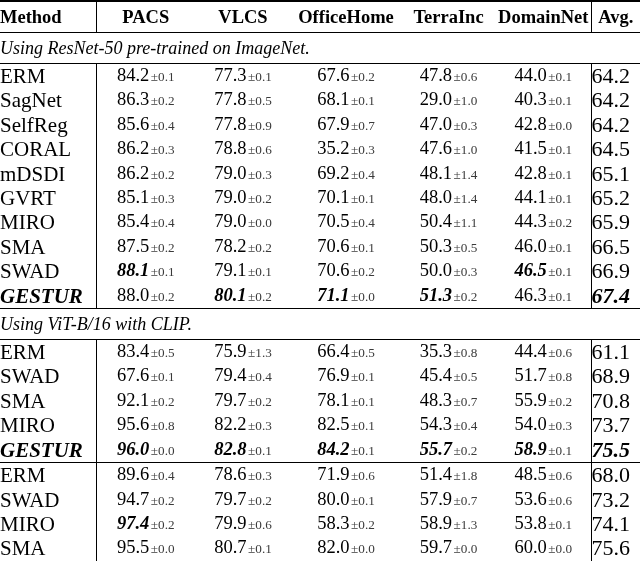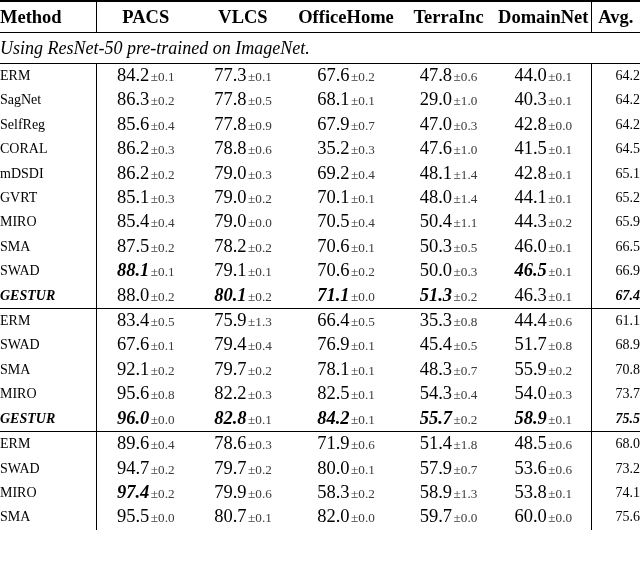"ERM" .method-cell { font-size: 14px -> 21px }
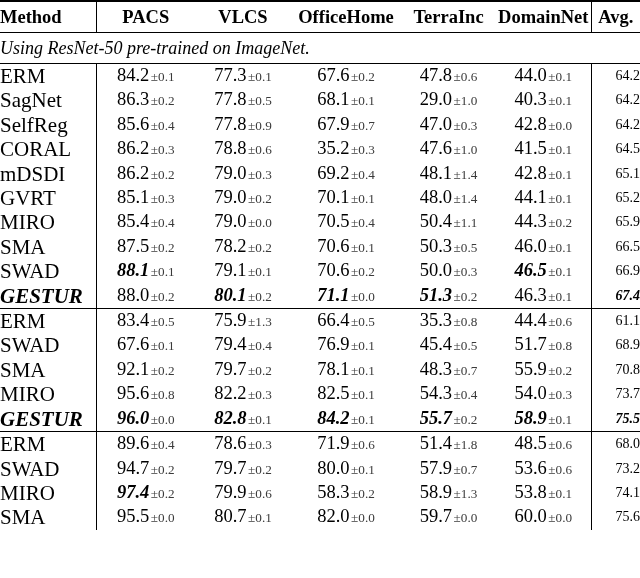"64.2" .avg-cell { font-size: 14px -> 22px; text-align: right -> left }
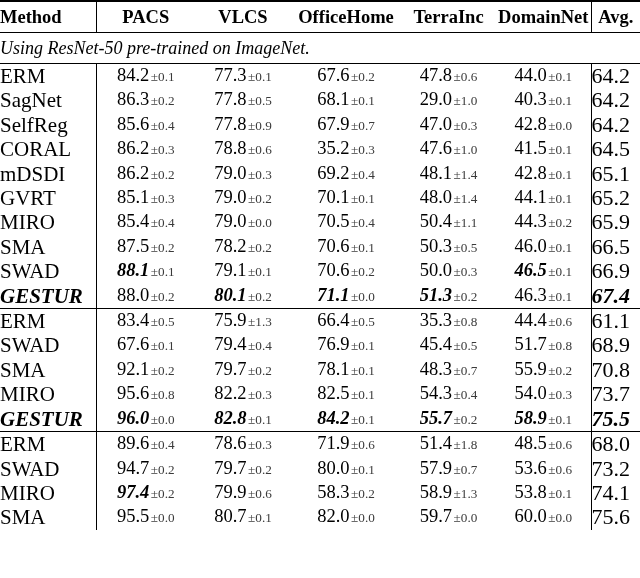"Using ViT-B/16 with CLIP." tr.rule-mid { html: none -> <tr> <td>Using ViT-B/16 with CLIP.</td> </tr> }
